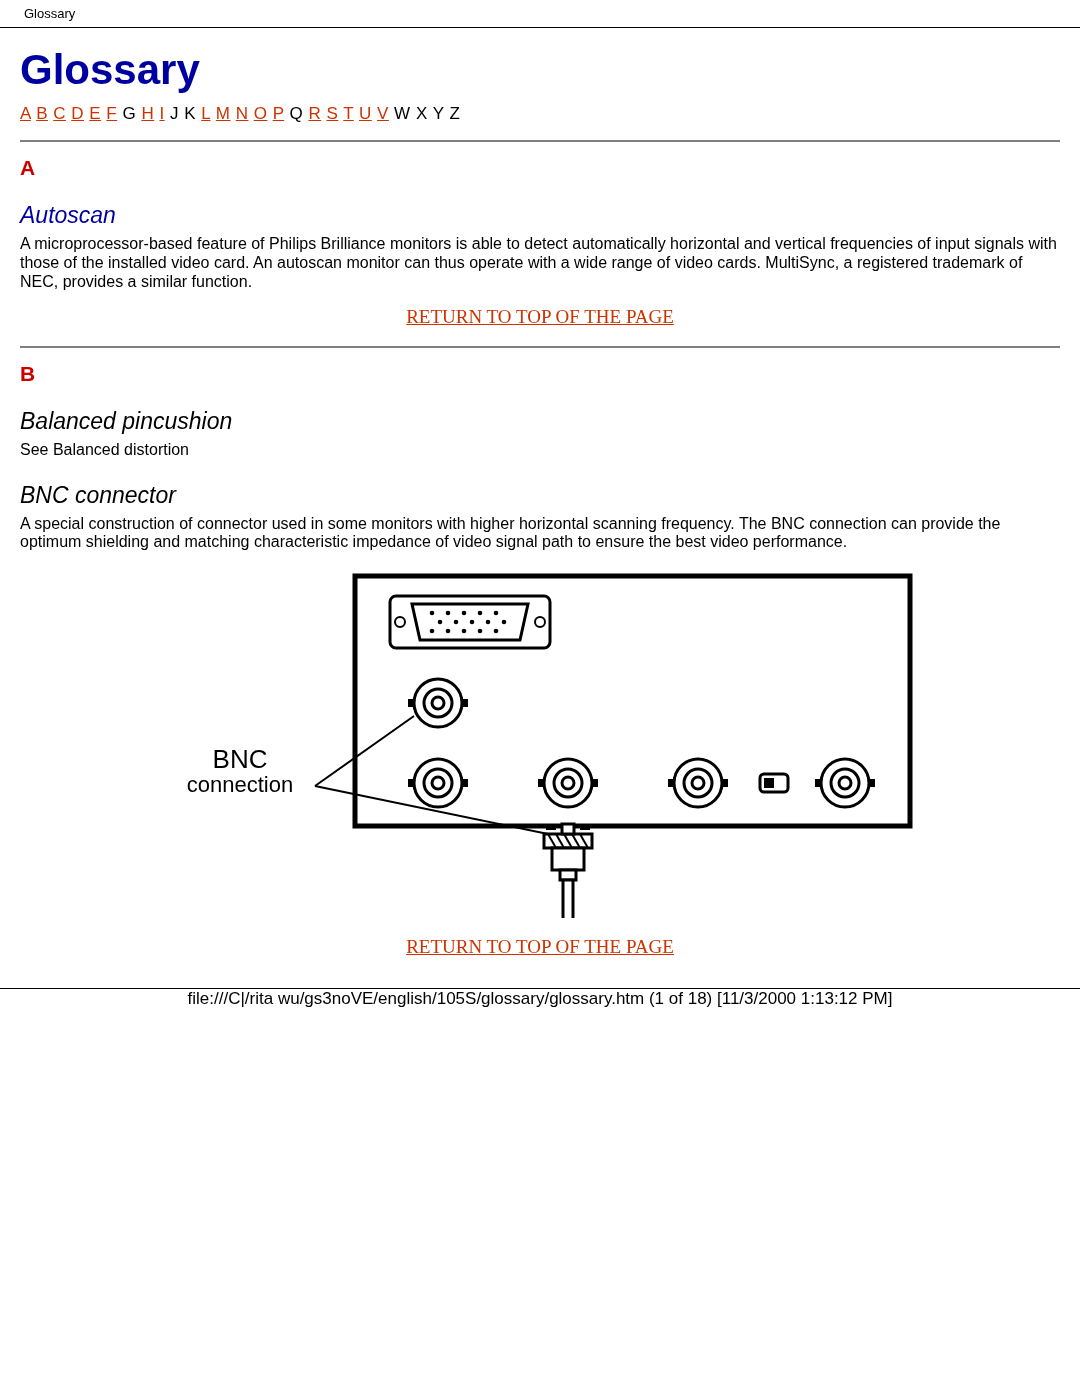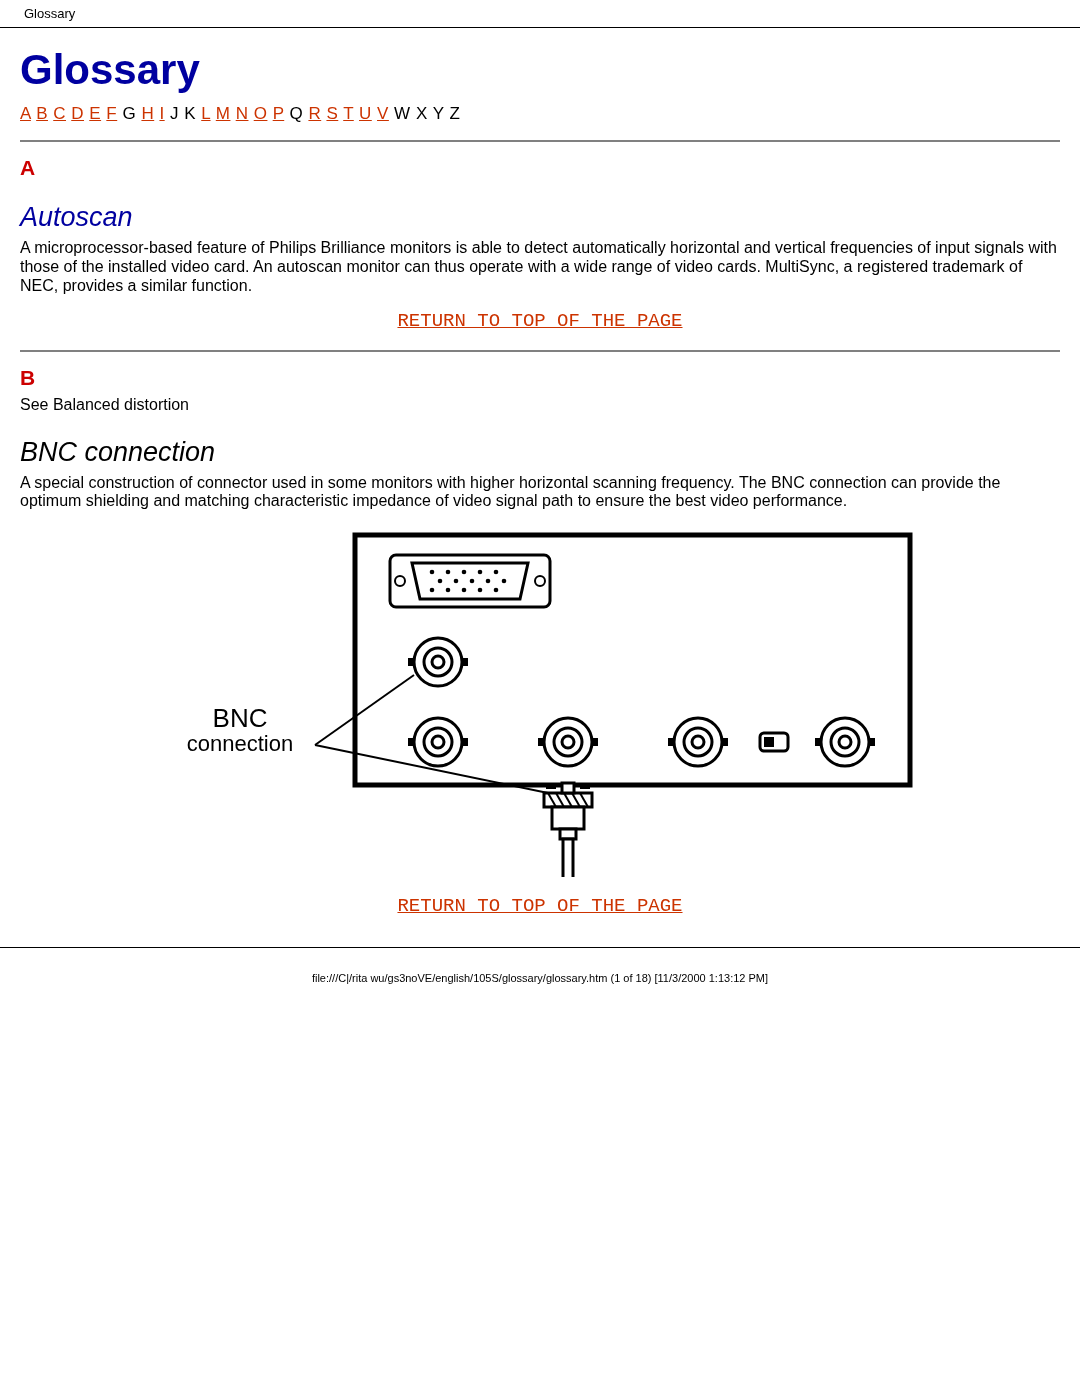"Autoscan" .term { font-size: 27px -> 23px }
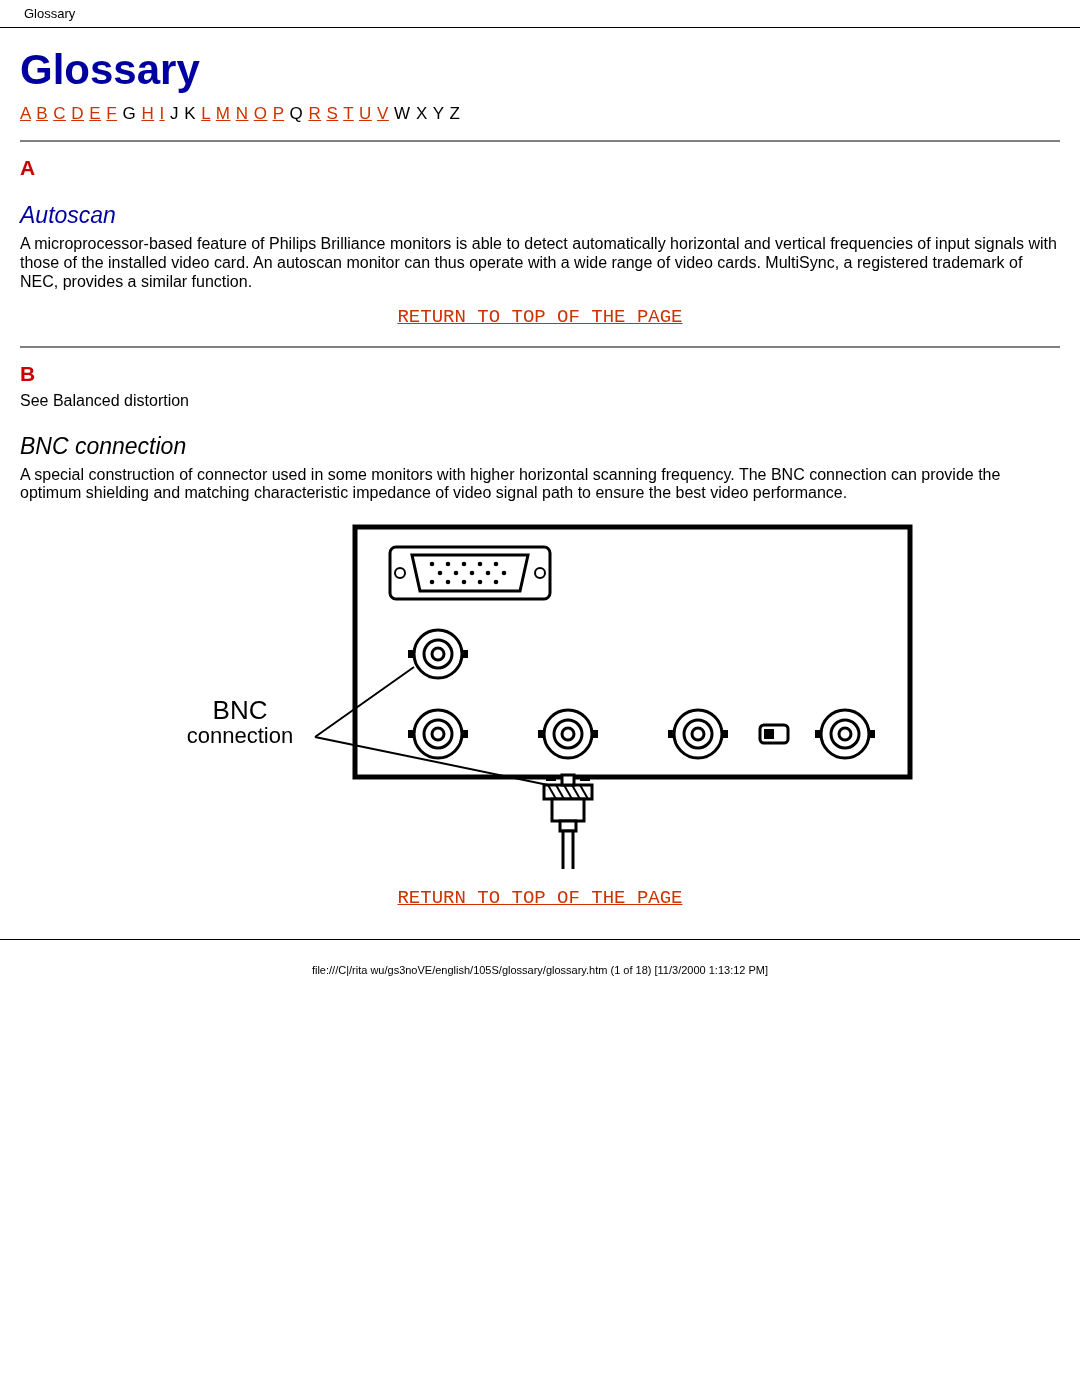"RETURN TO TOP OF THE" .return-link a { font-family: Liberation Mono, monospace -> Liberation Serif, serif }
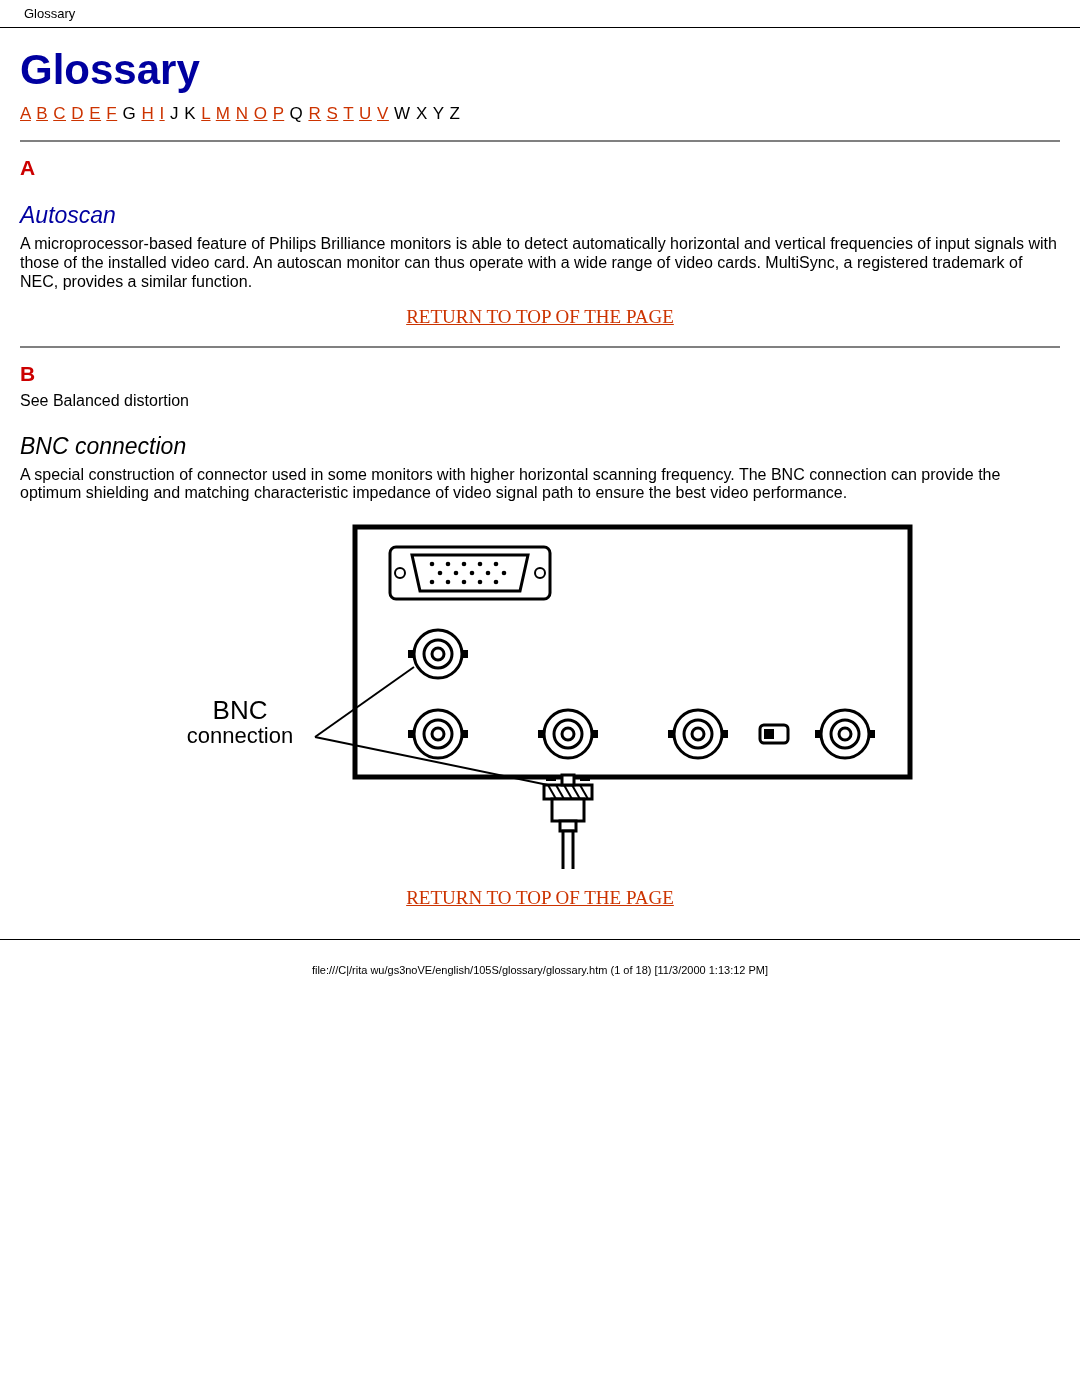"Balanced pincushion" div.term { html: none -> <div>Balanced pincushion</div> }
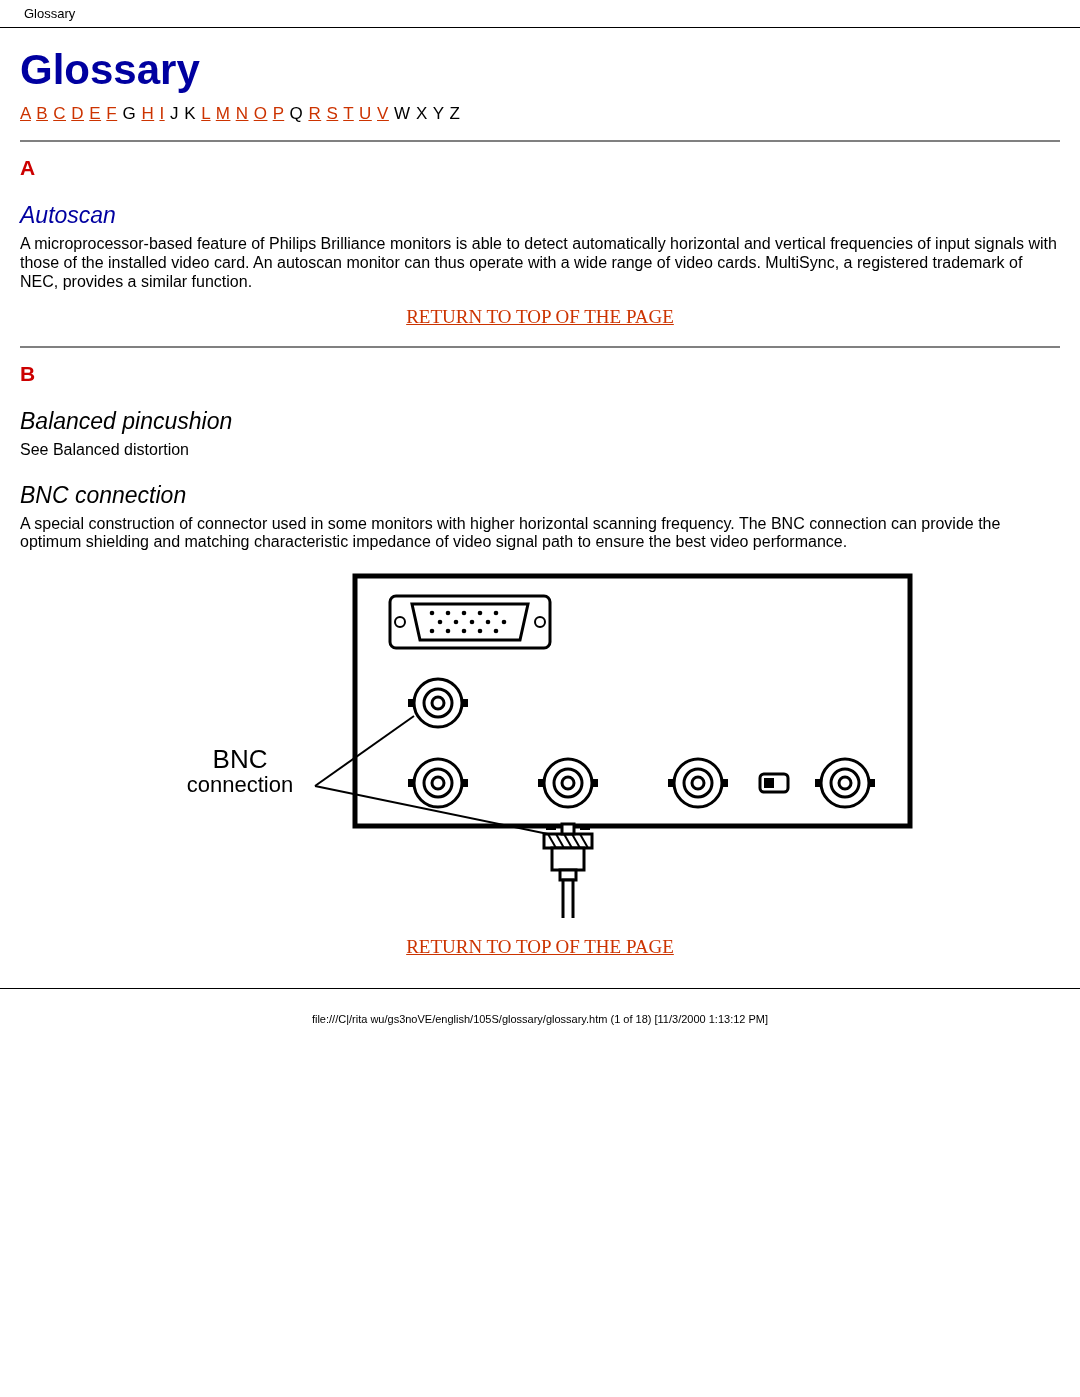"BNC connection" div.term { text: connection -> connector }
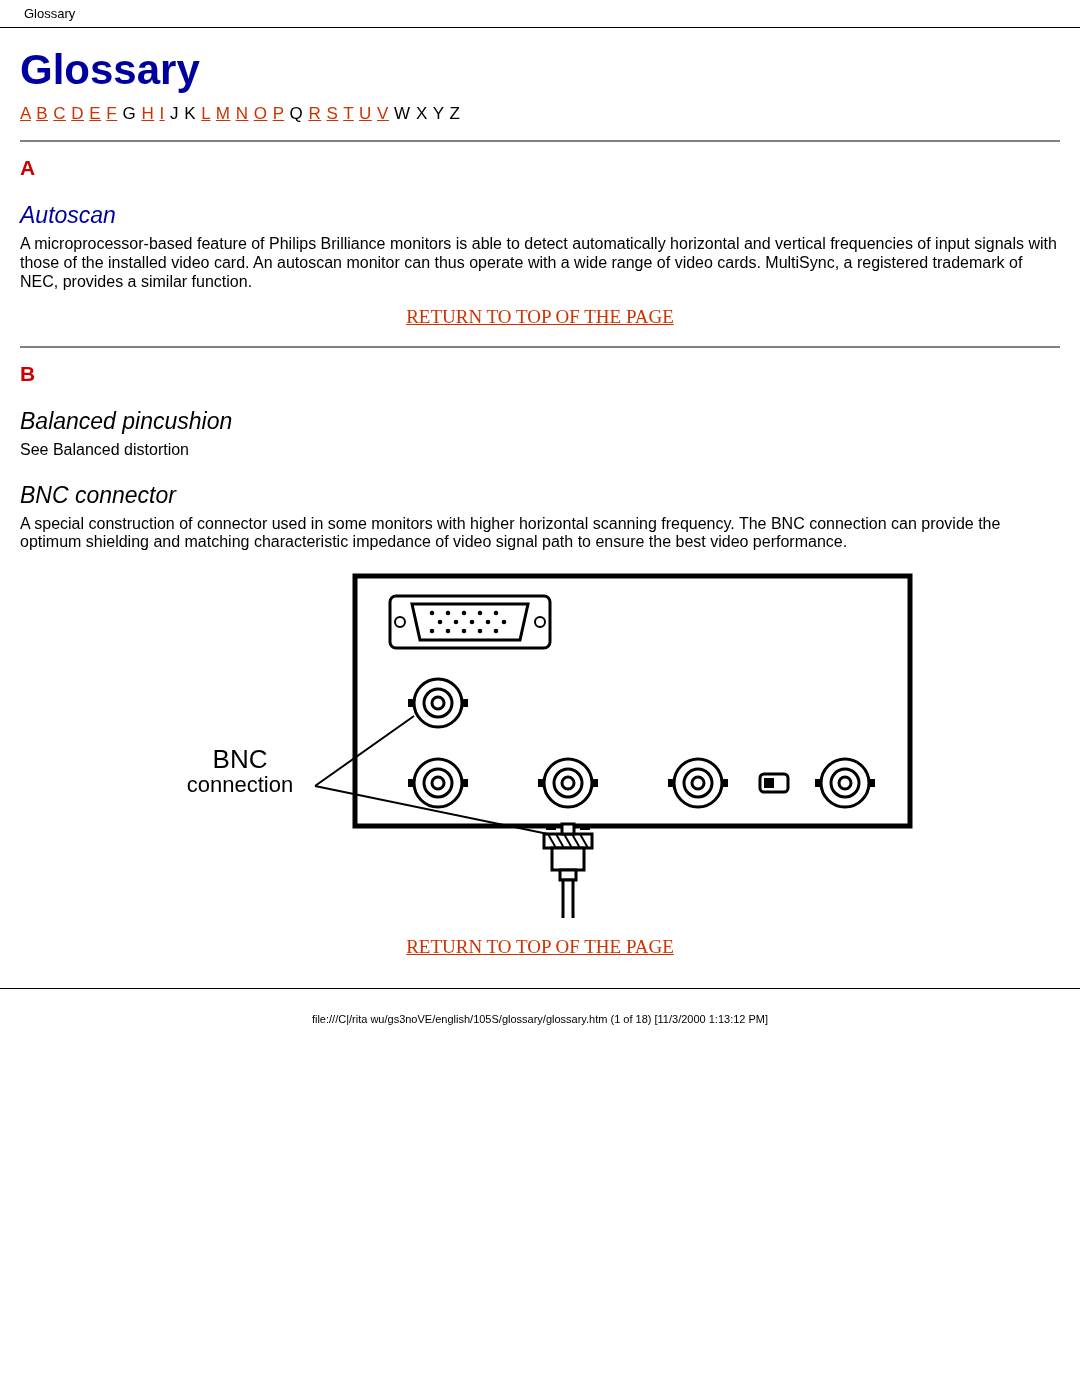"file:///C|/rita" .footer-line { font-size: 11px -> 17px; padding: 24px 0 6px 0 -> 0 0 6px 0 }
